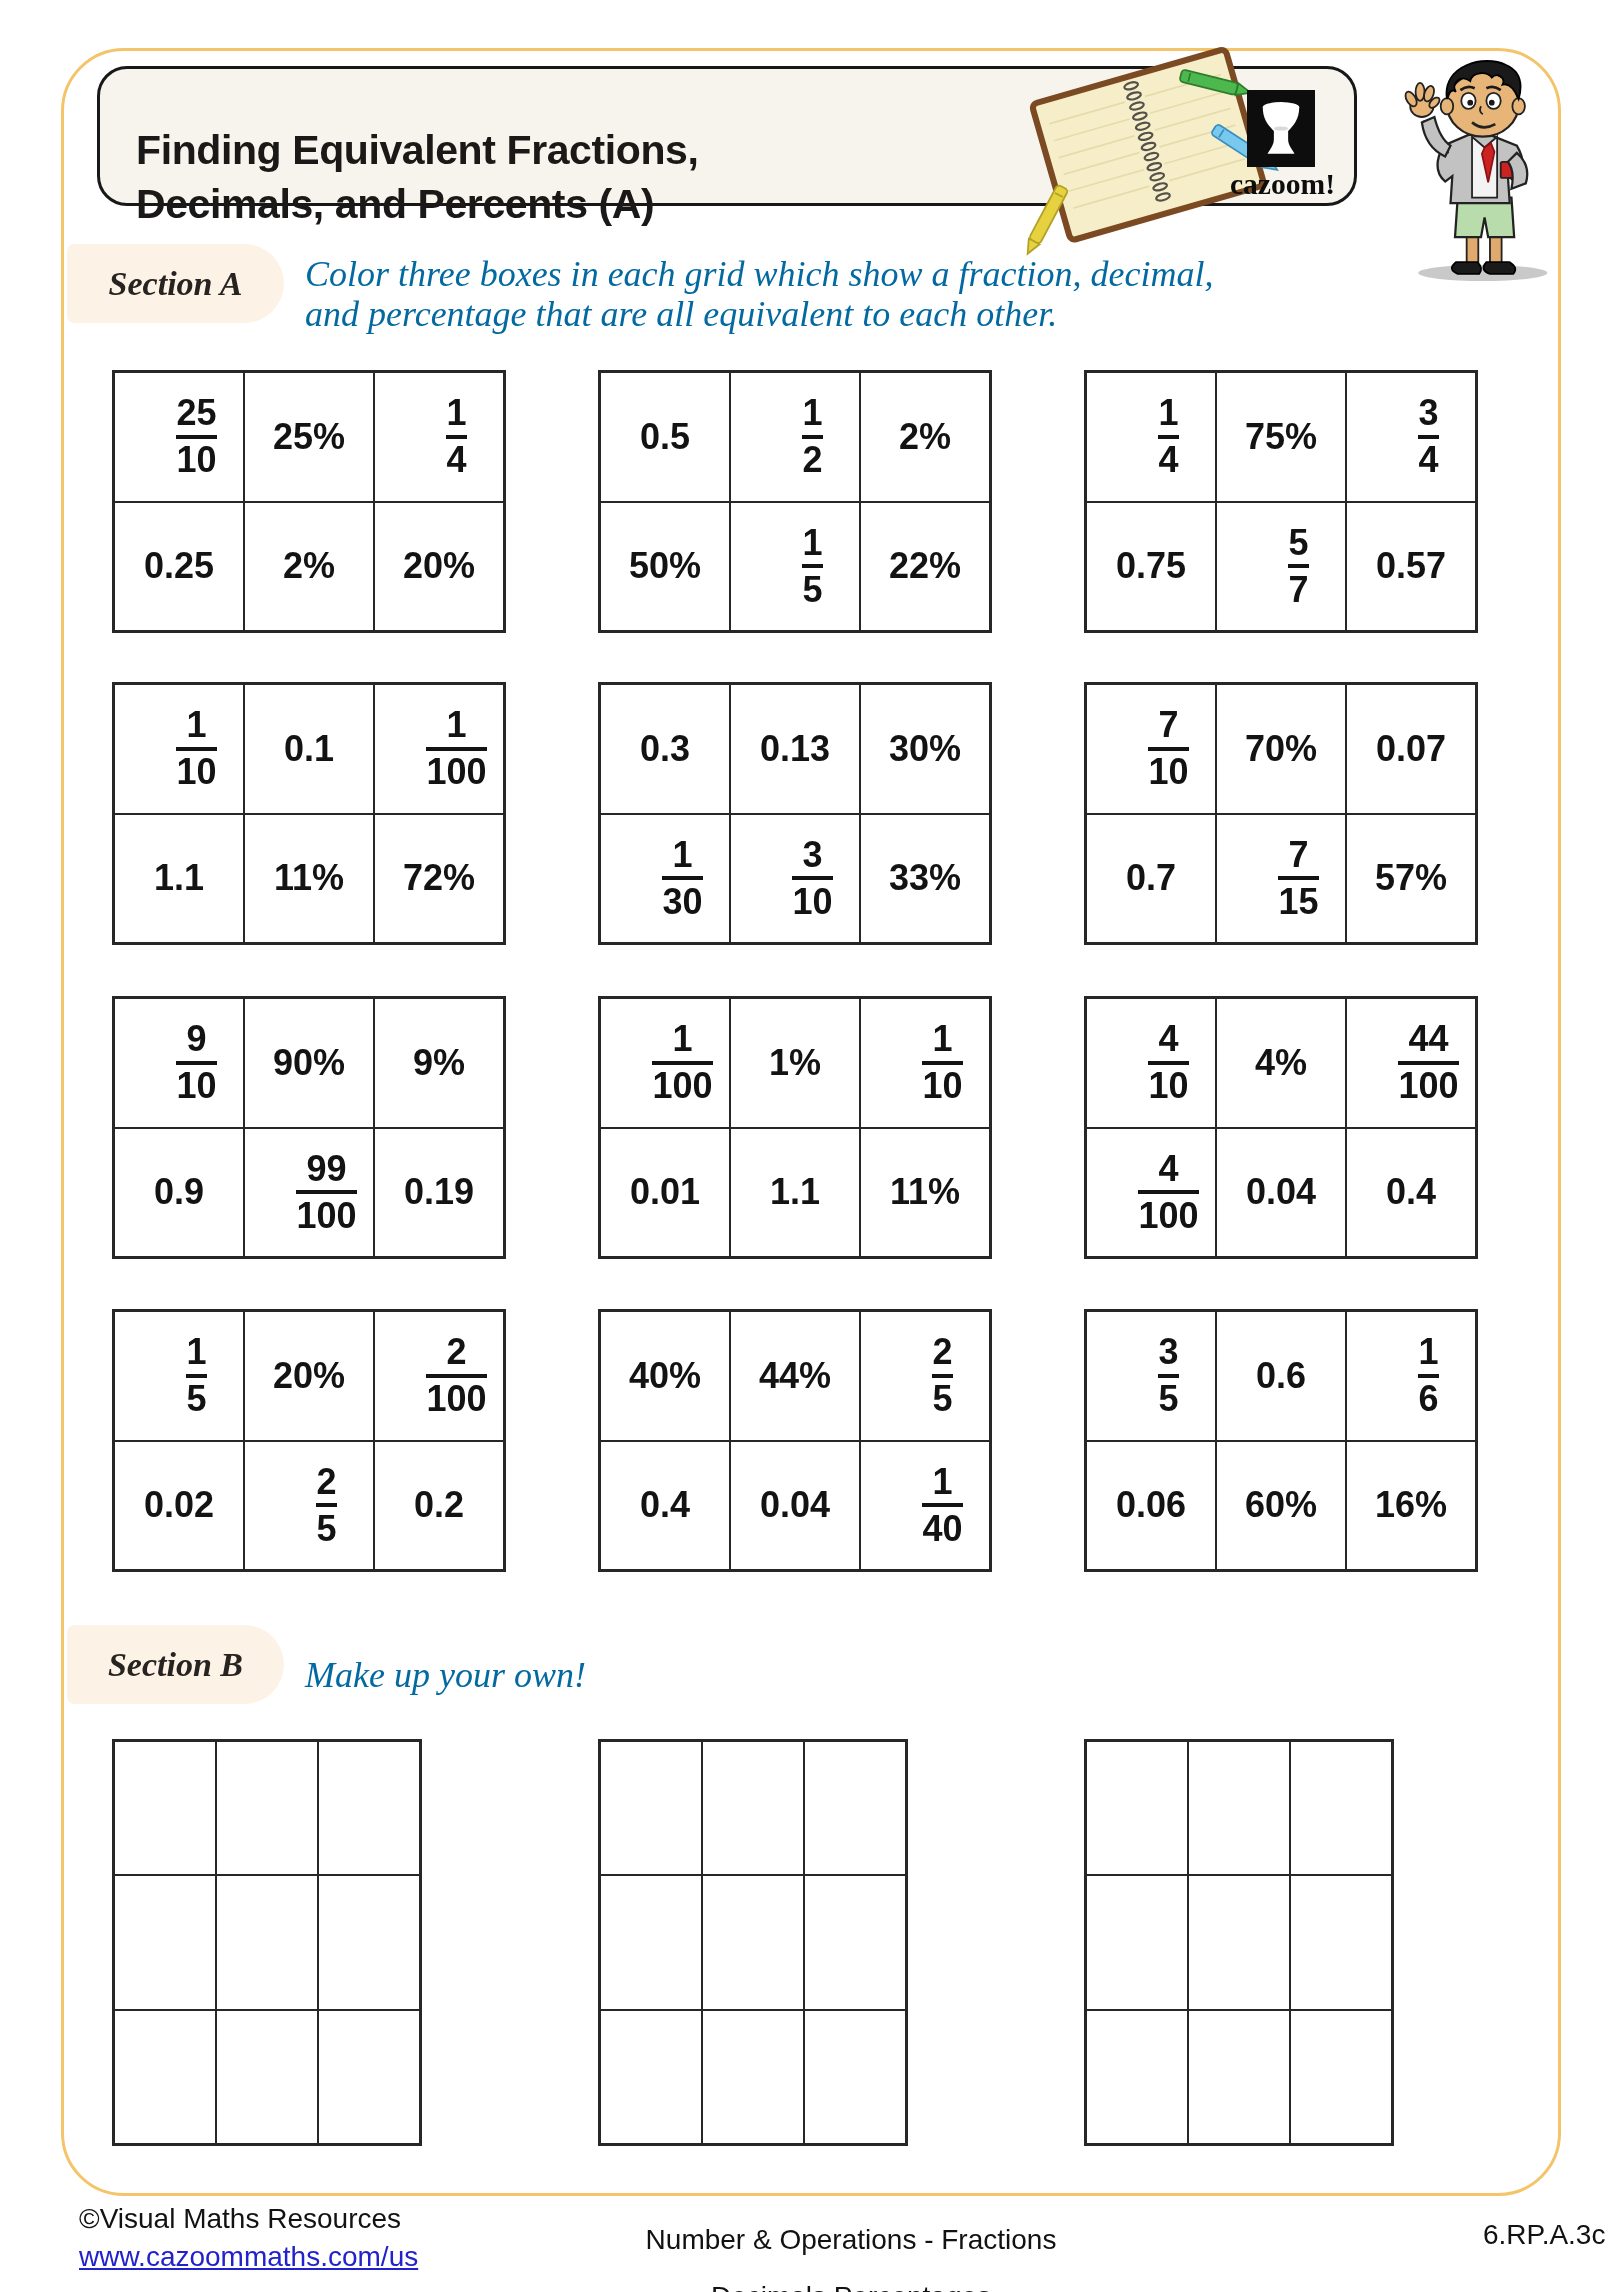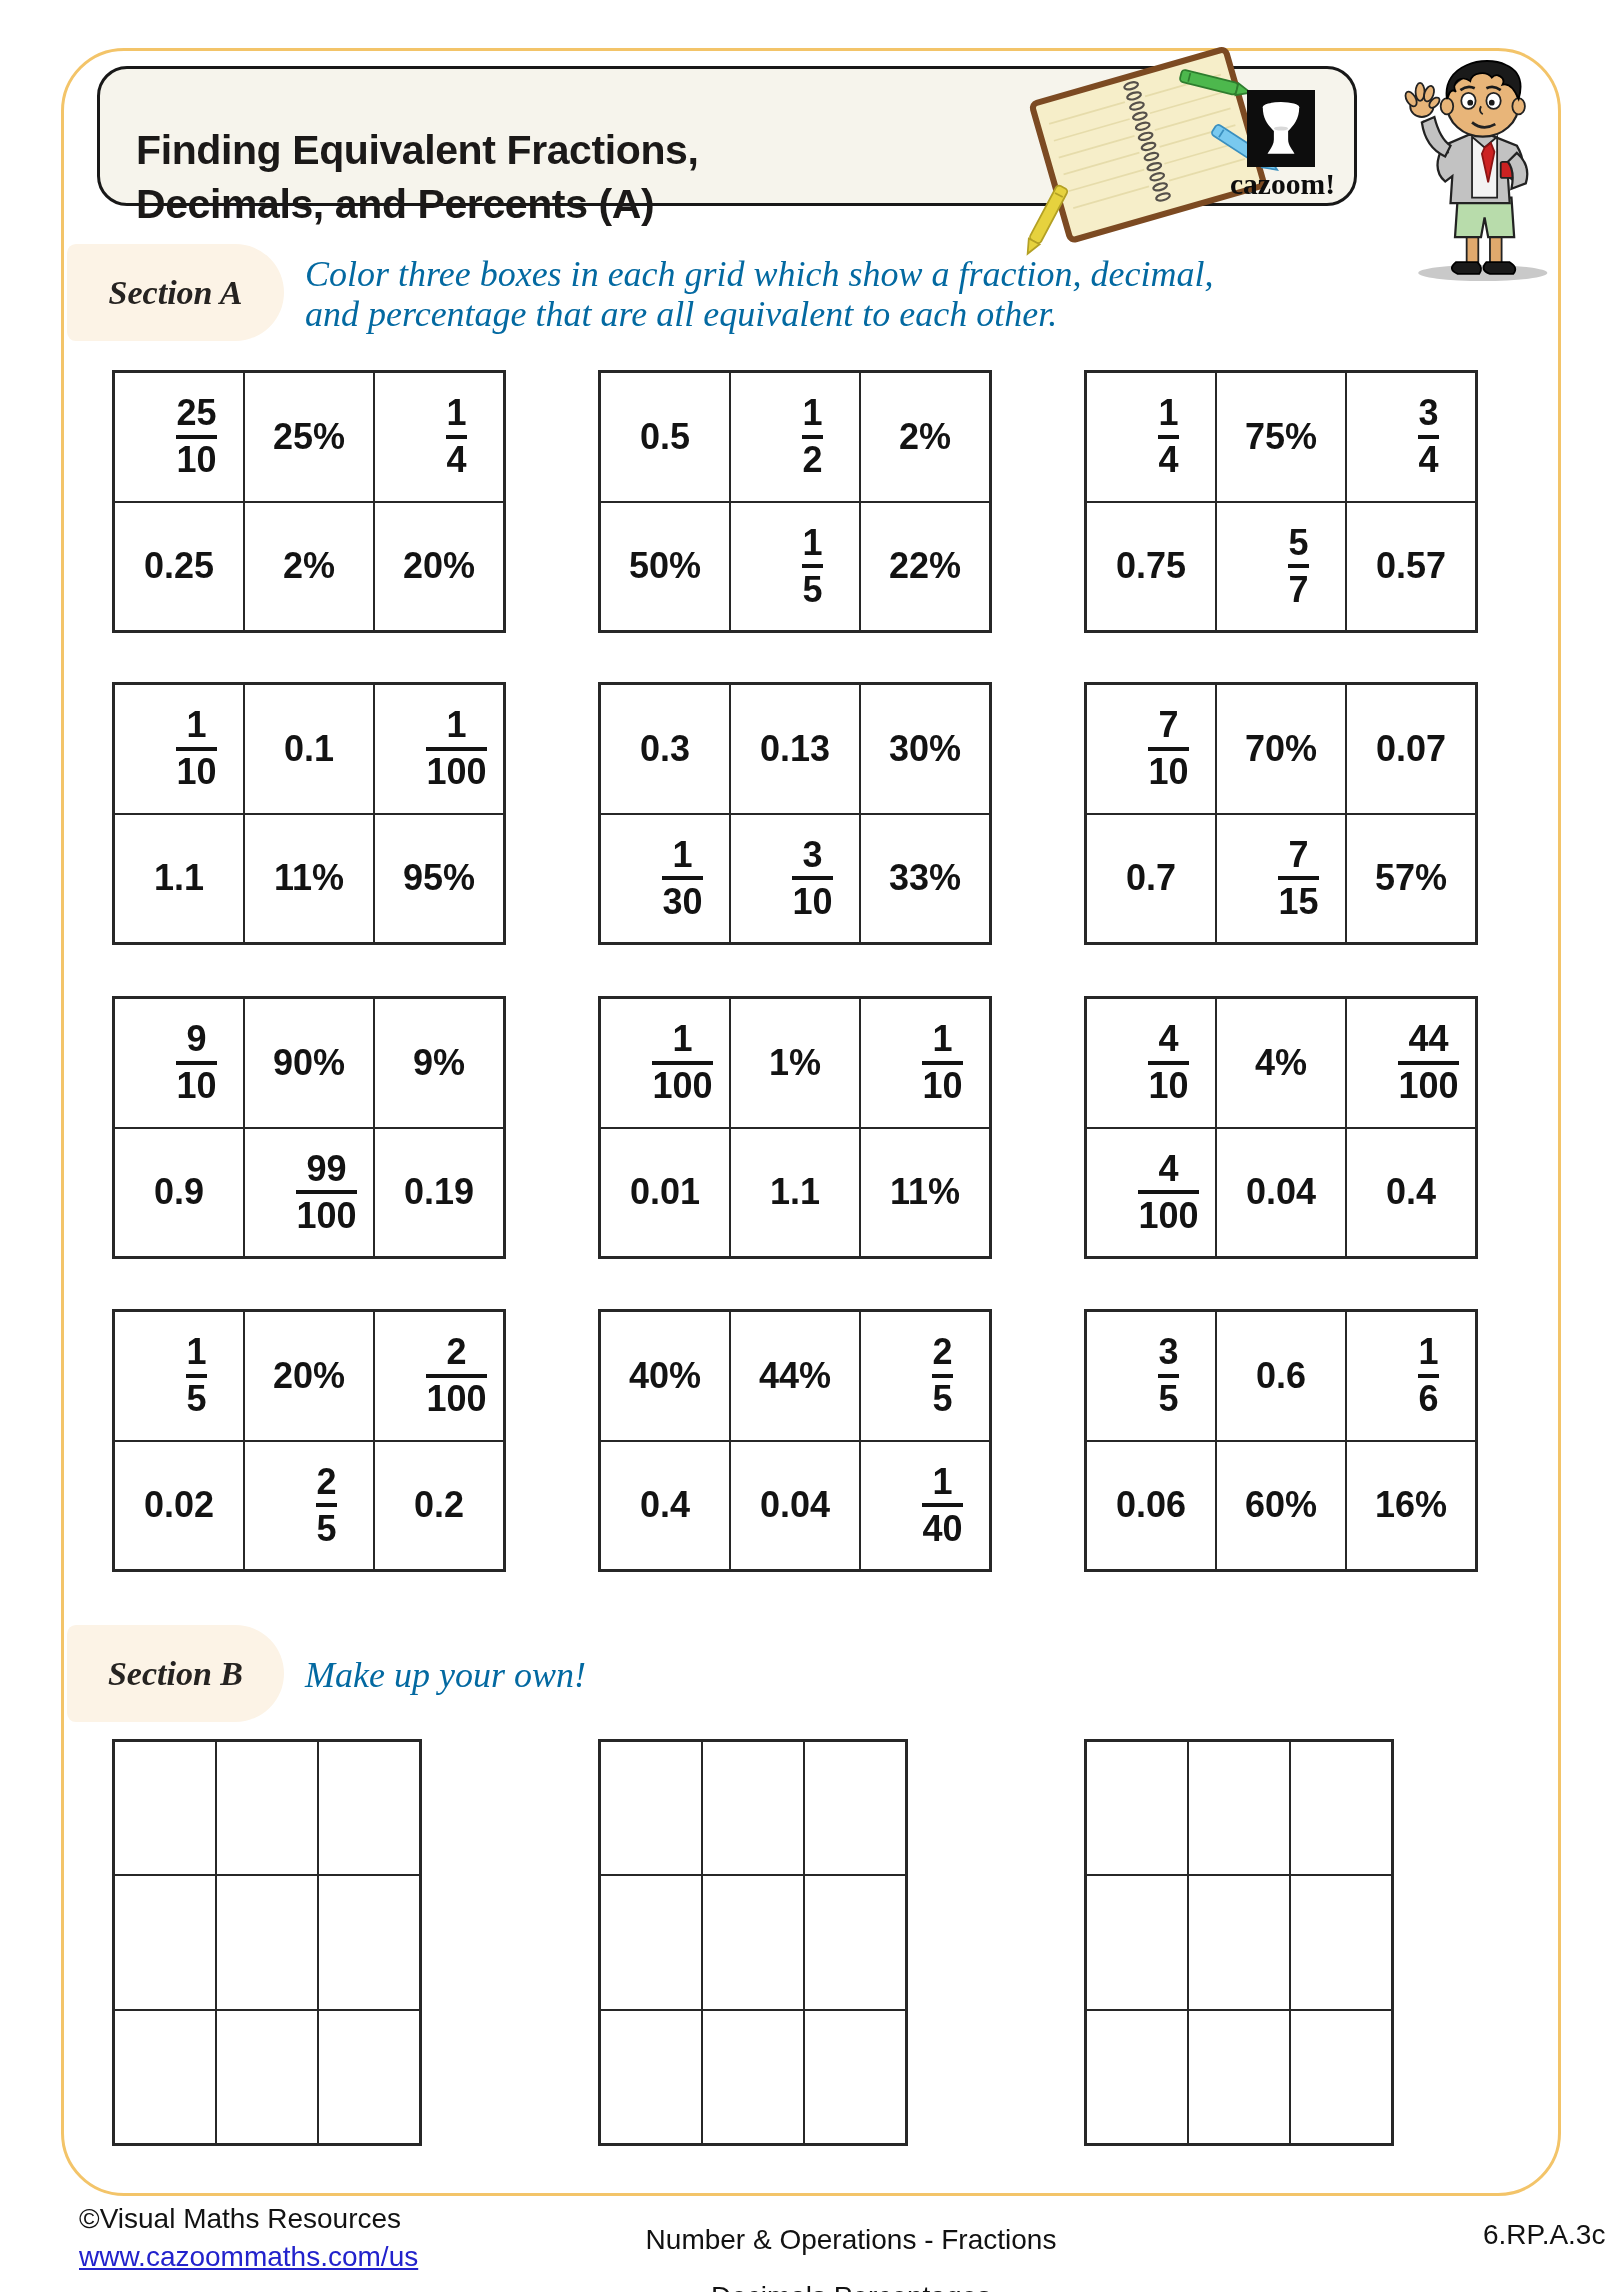"Section A" .section-label { height: 97px -> 79px }
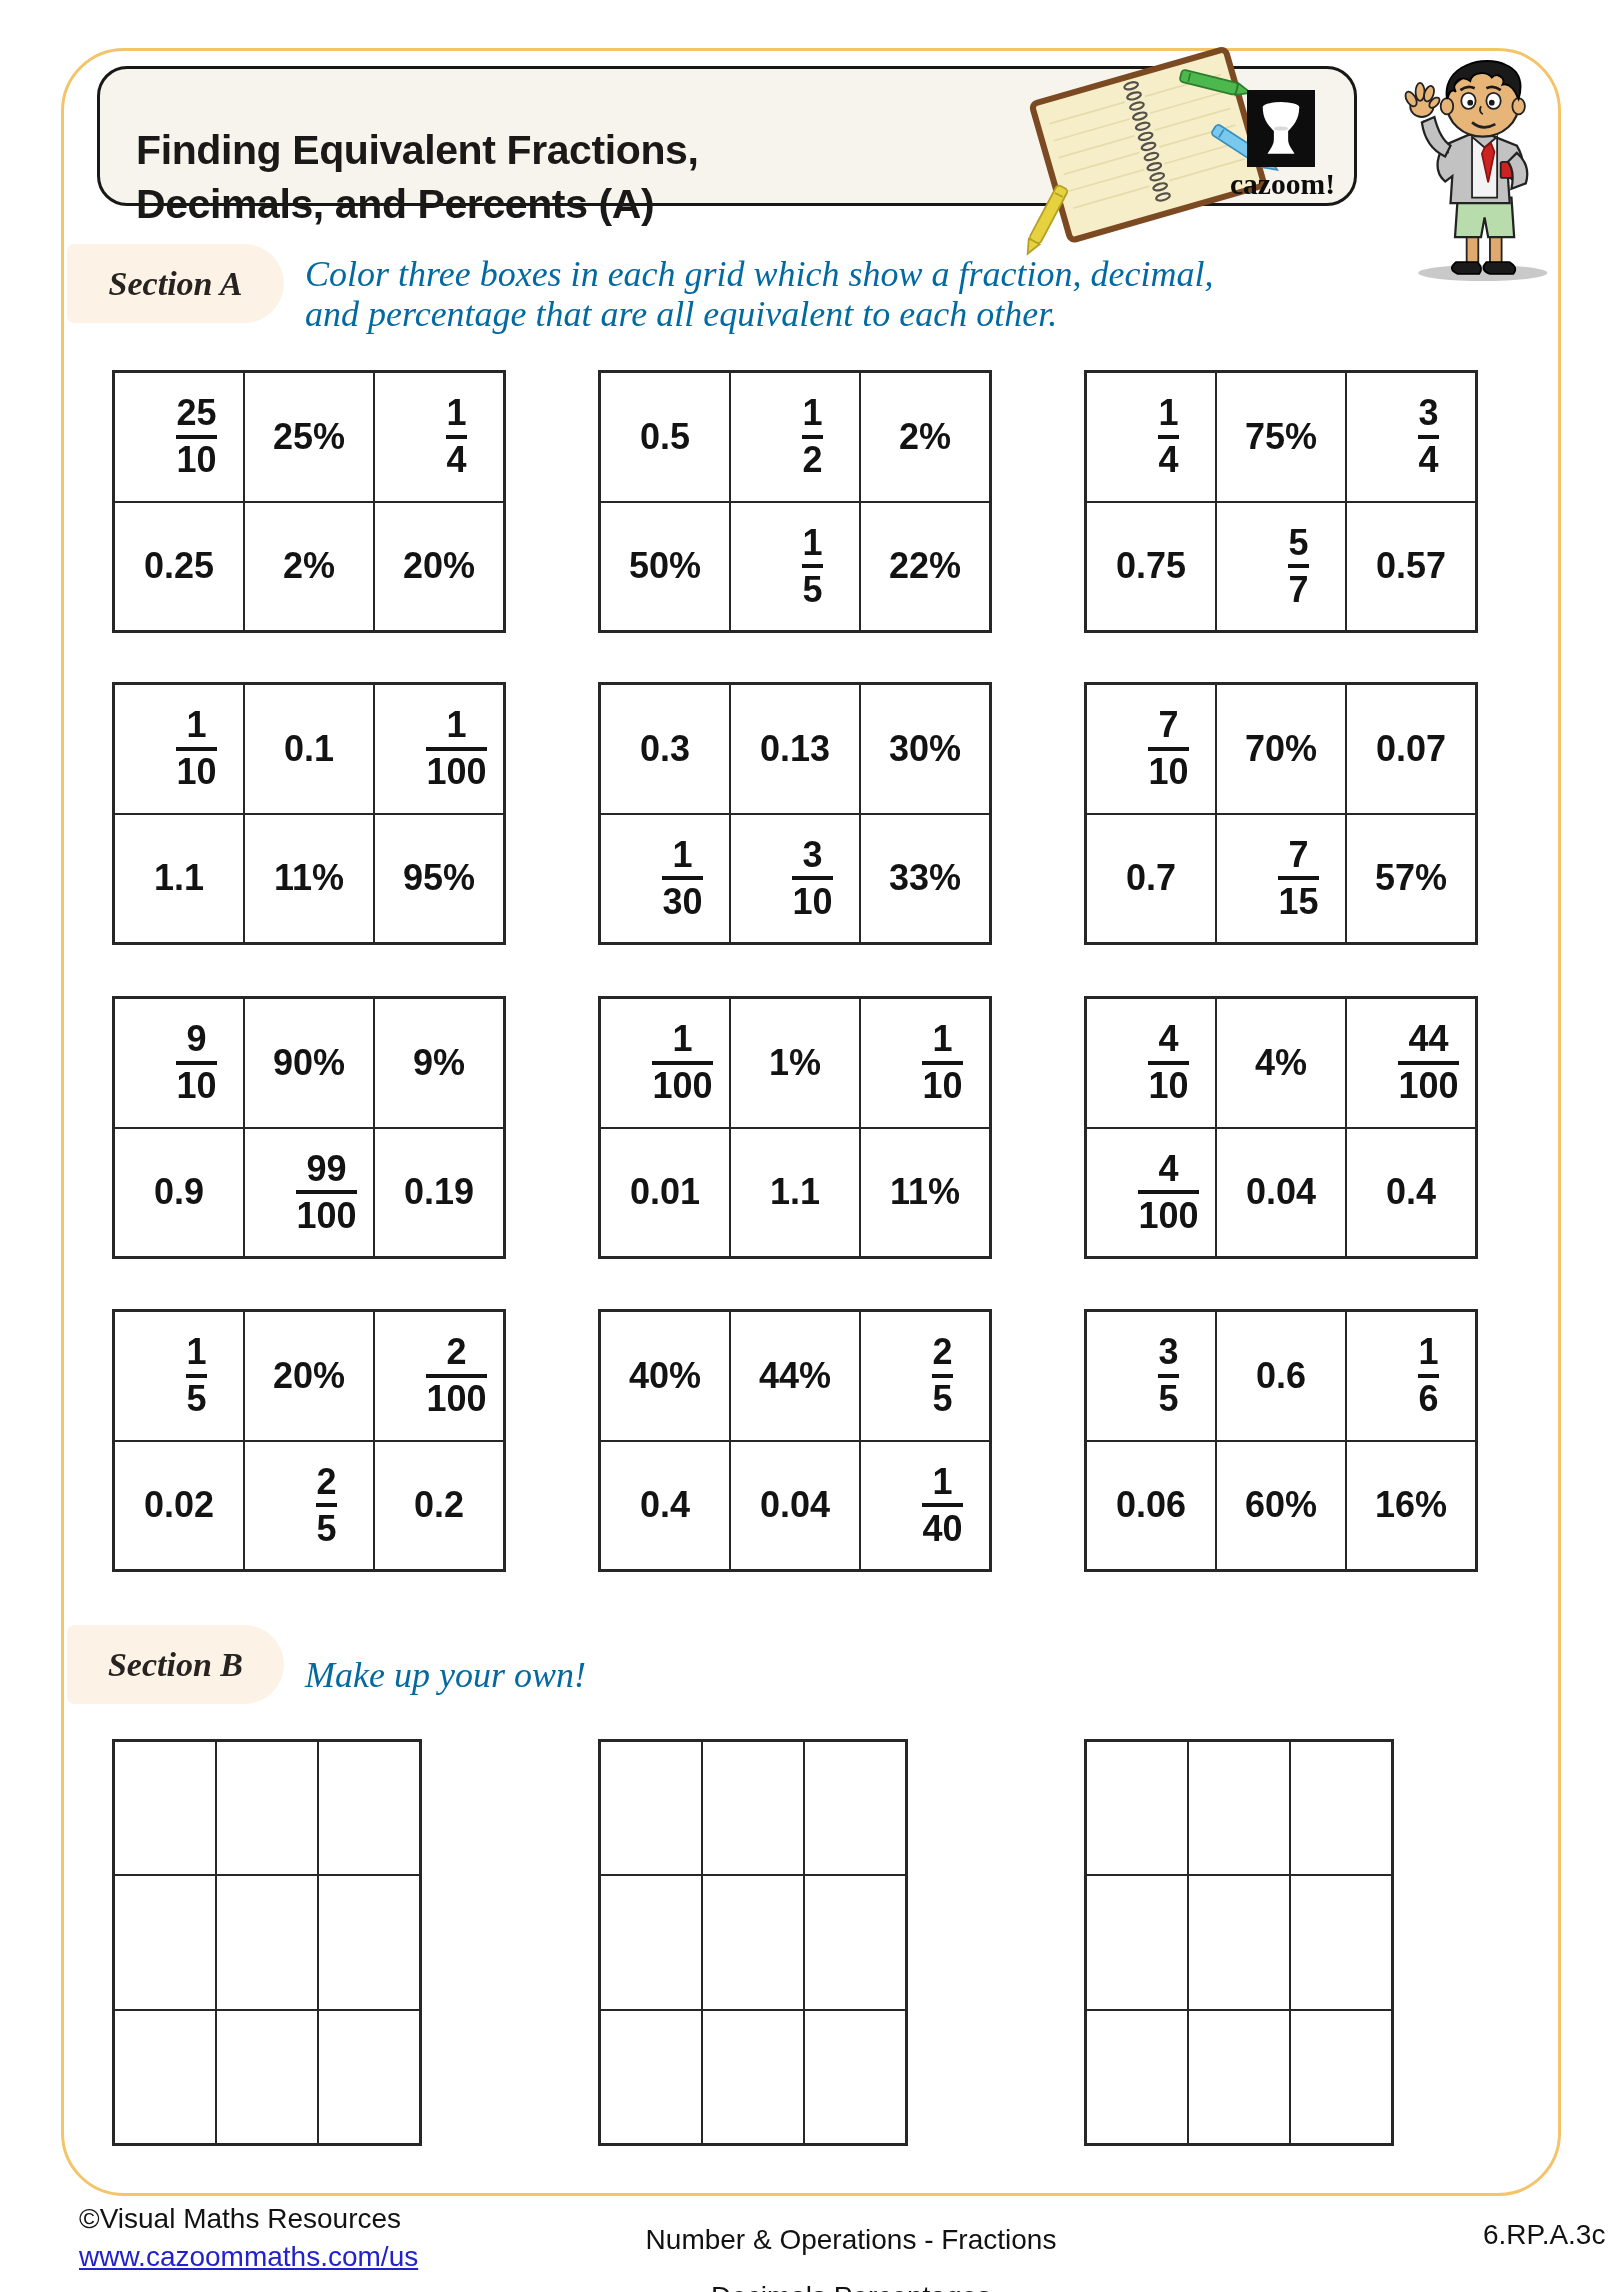"95%" div.cell { text: 95% -> 72% }
